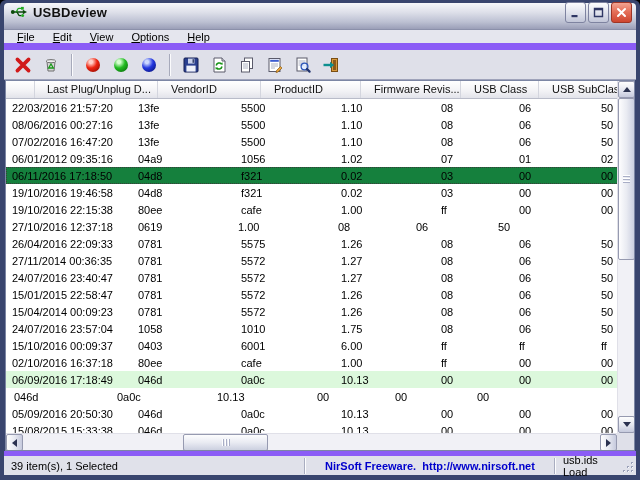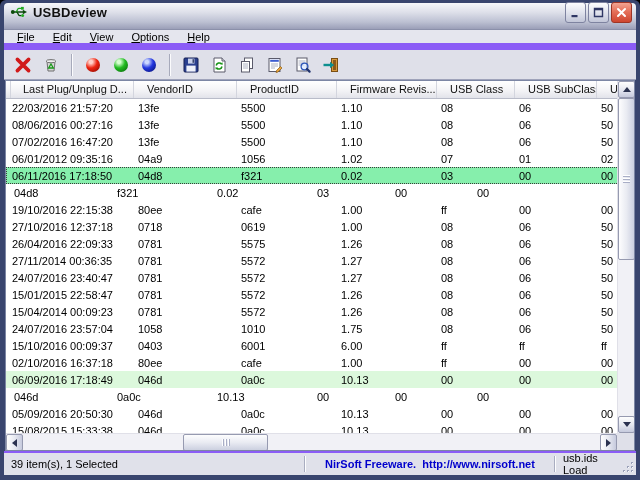"Last Plug/Unplug D..." .hdr-row { padding-left: none -> 24px }
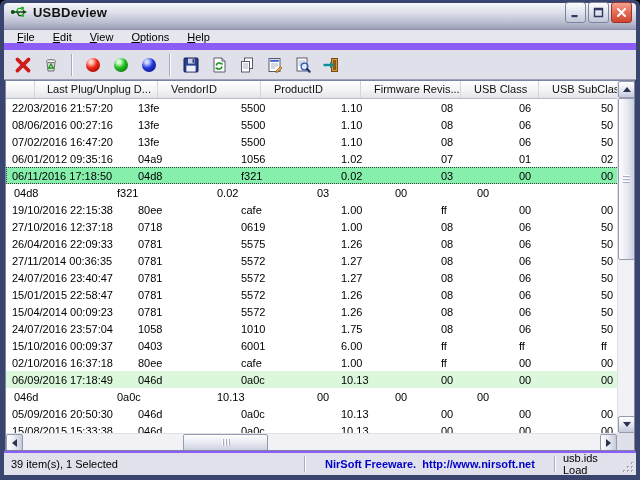"06/11/2016 17:18:50" .row.selected { background: #86efac -> #15803d }
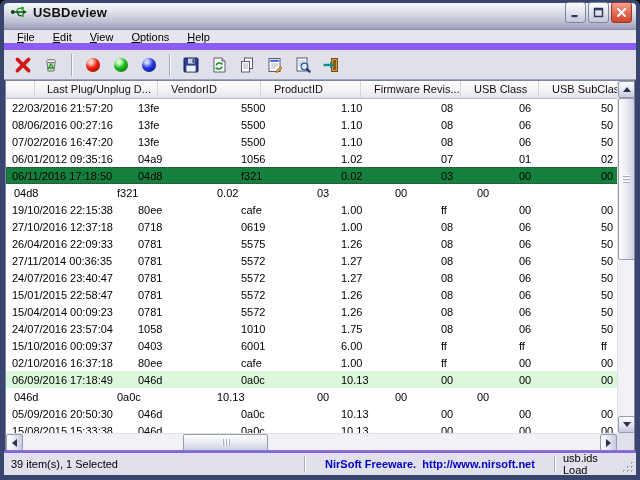"19/10/2016 19:46:58" span.cell { html: none -> <span>19/10/2016 19:46:58</span> }
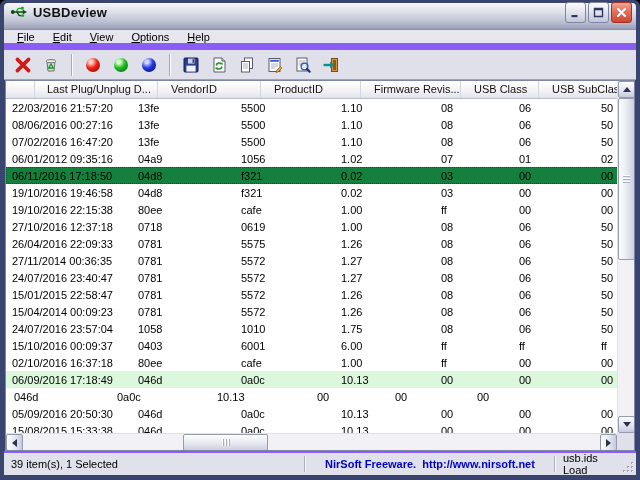"0718" span.cell { html: <span>0718</span> -> none }
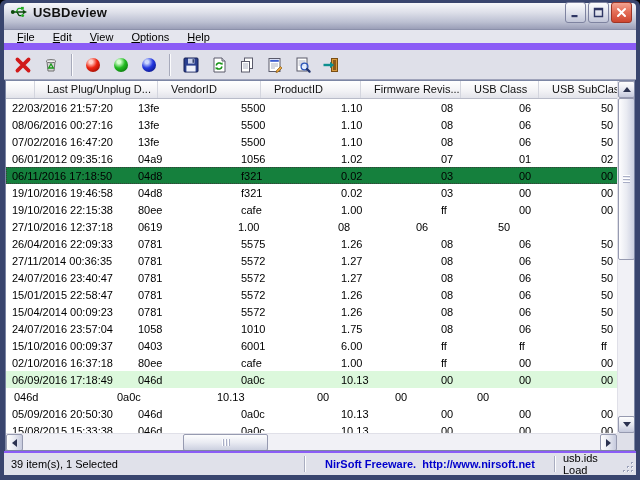"39 item(s), 1 Selected" .statusbar { border-top: 2px solid #8b5cf6 -> 5px solid #8b5cf6 }
